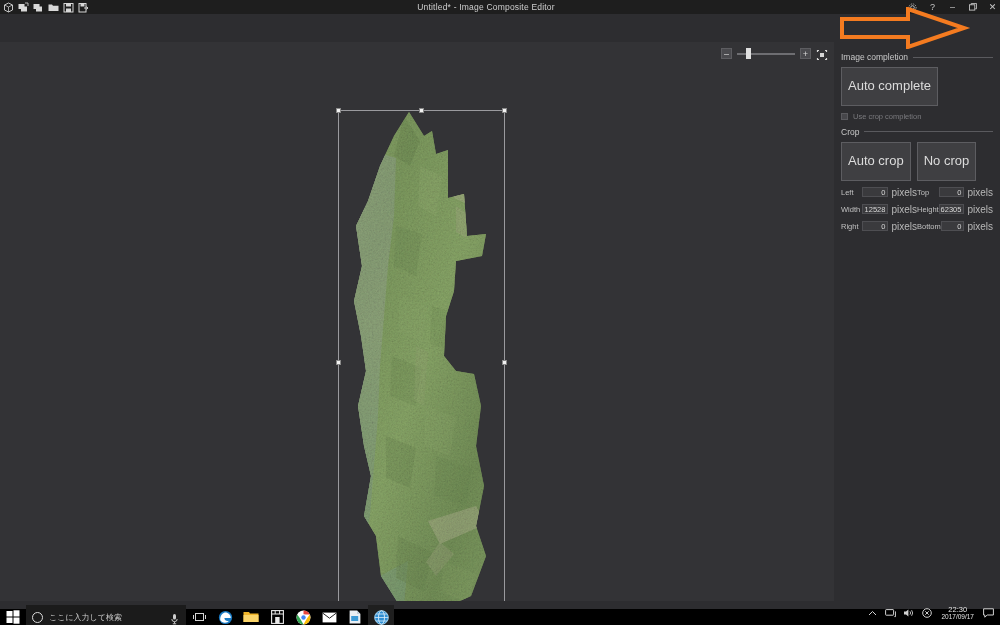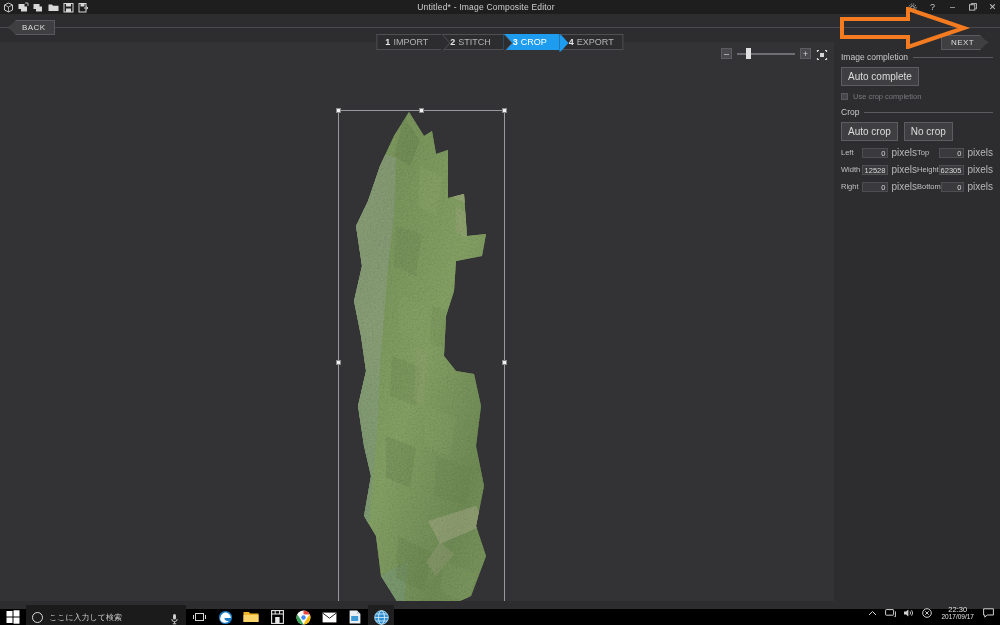"BACK" div.stepbar { html: <div> <div></div> <div>BACK</div> <div> <div> <span>1</span> <span>IMPORT</span> </div> <div> <span>2</span> <span>STITCH</span> </div> <div> <span>3</span> <span>CROP</span> </div> <div> <span>4</span> <span>EXPORT</span> </div> </div> <div>NEXT</div> </div> -> none }
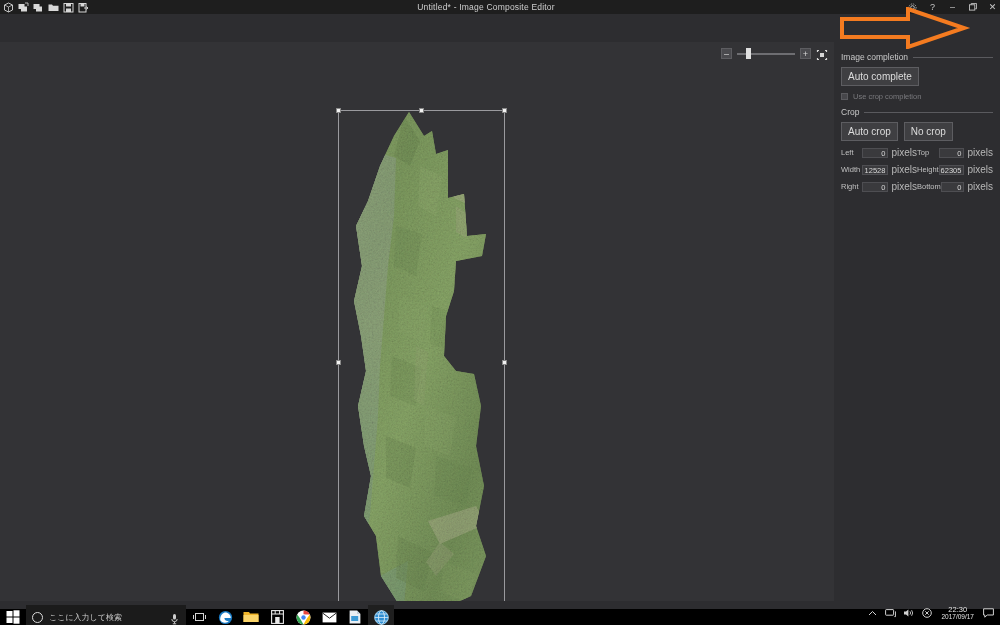"Auto complete" .pbtn { font-size: 10px -> 13px; padding: 2px 6px -> 10px 6px }
